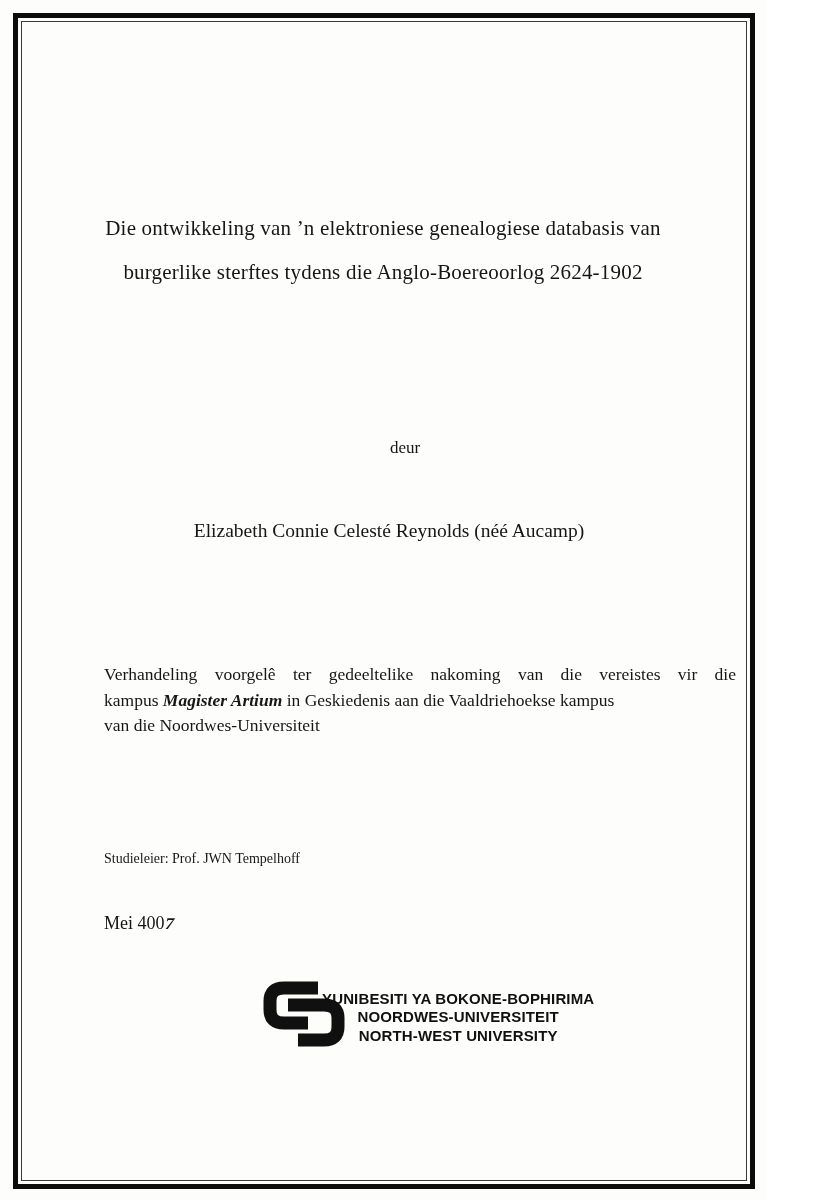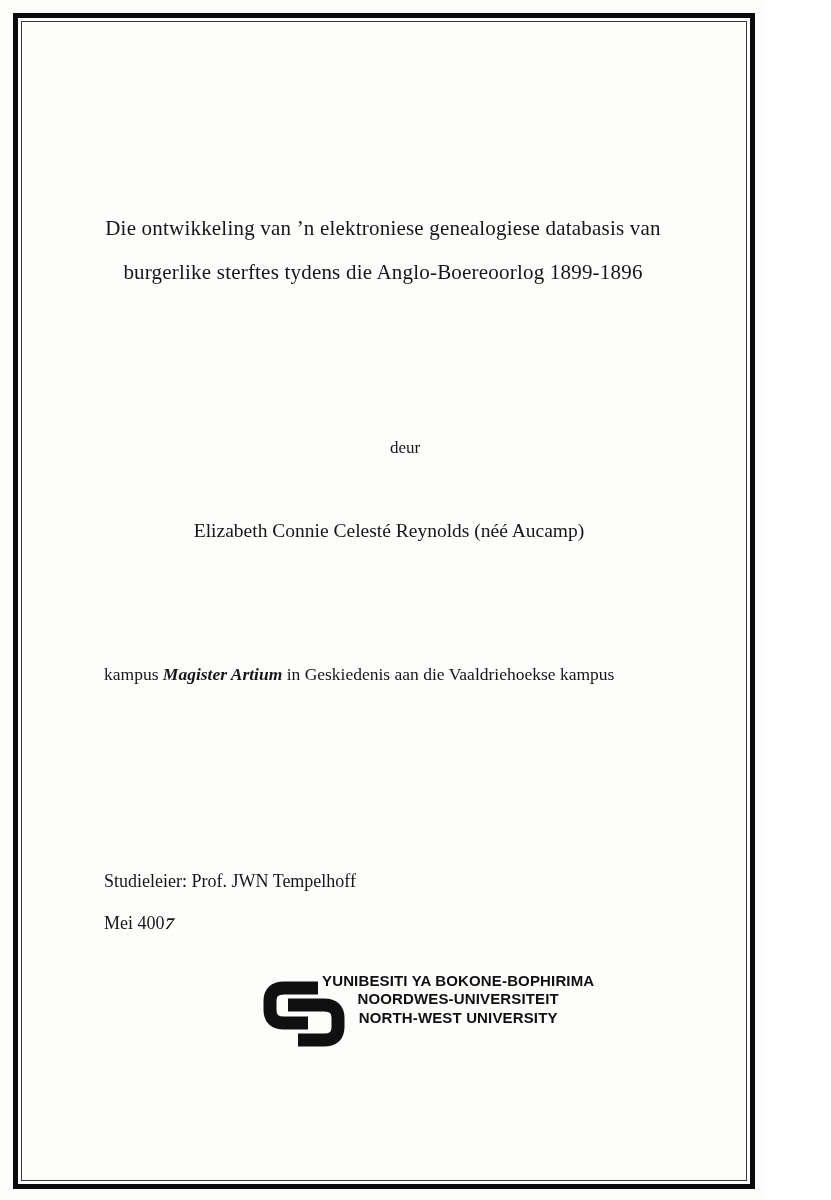"burgerlike sterftes tydens die" div { text: 1899-1896 -> 2624-1902 }
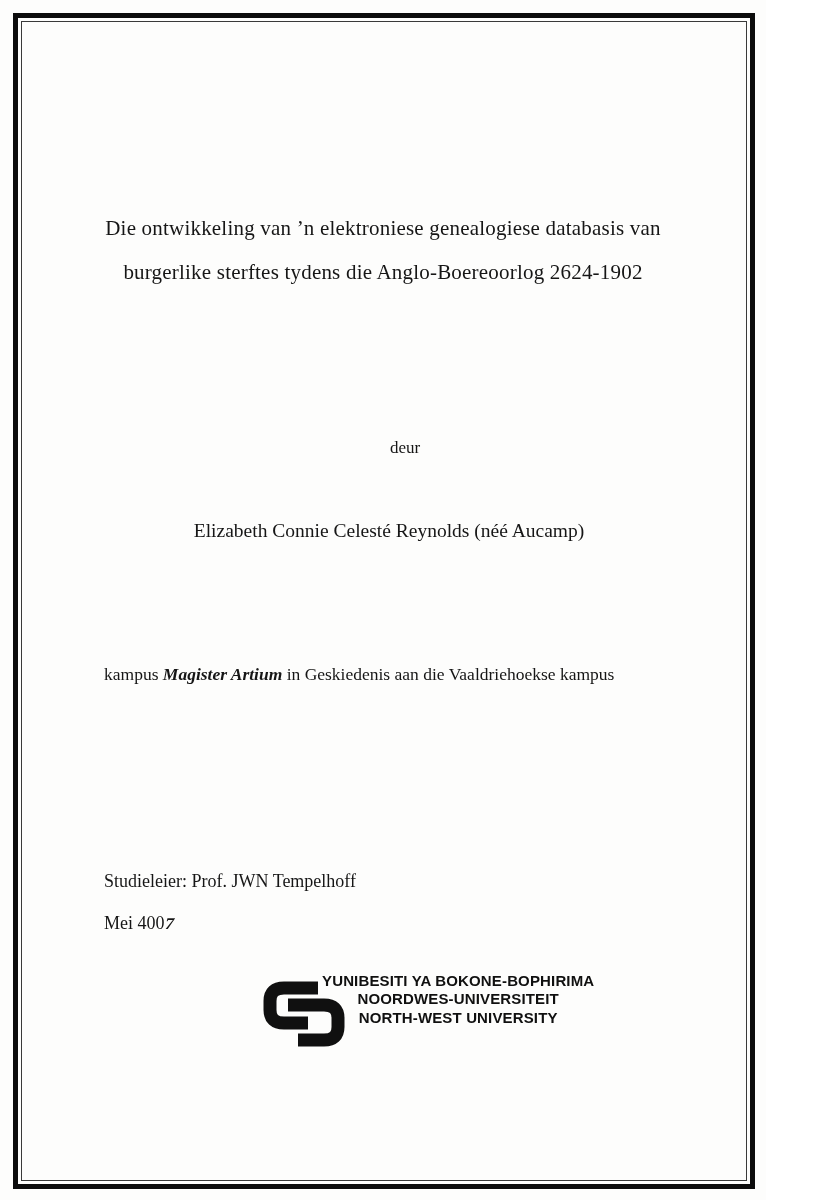"Verhandeling voorgelê ter gedeeltelike" div.justified { html: none -> <div>Verhandeling voorgelê ter gedeeltelike nakoming van die vereistes vir die</div> }
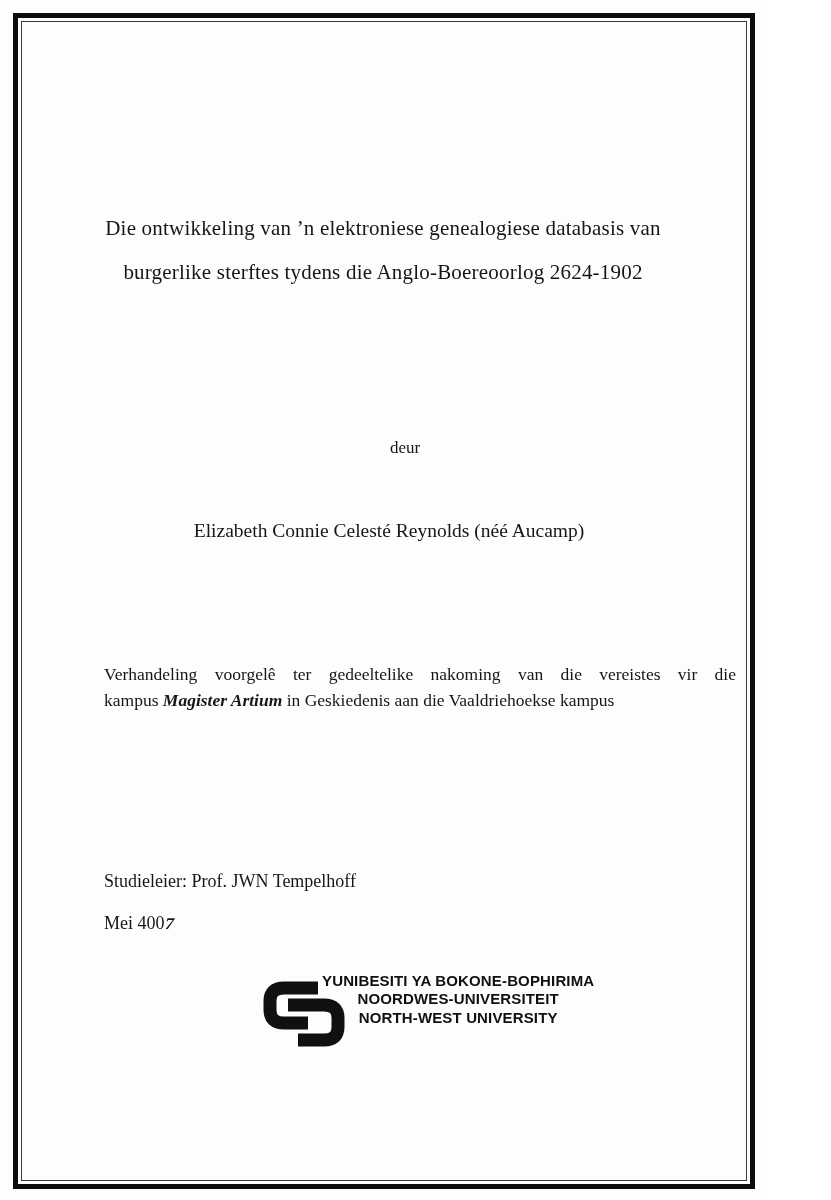"van die Noordwes-Universiteit" div { html: none -> <div>van die Noordwes-Universiteit</div> }
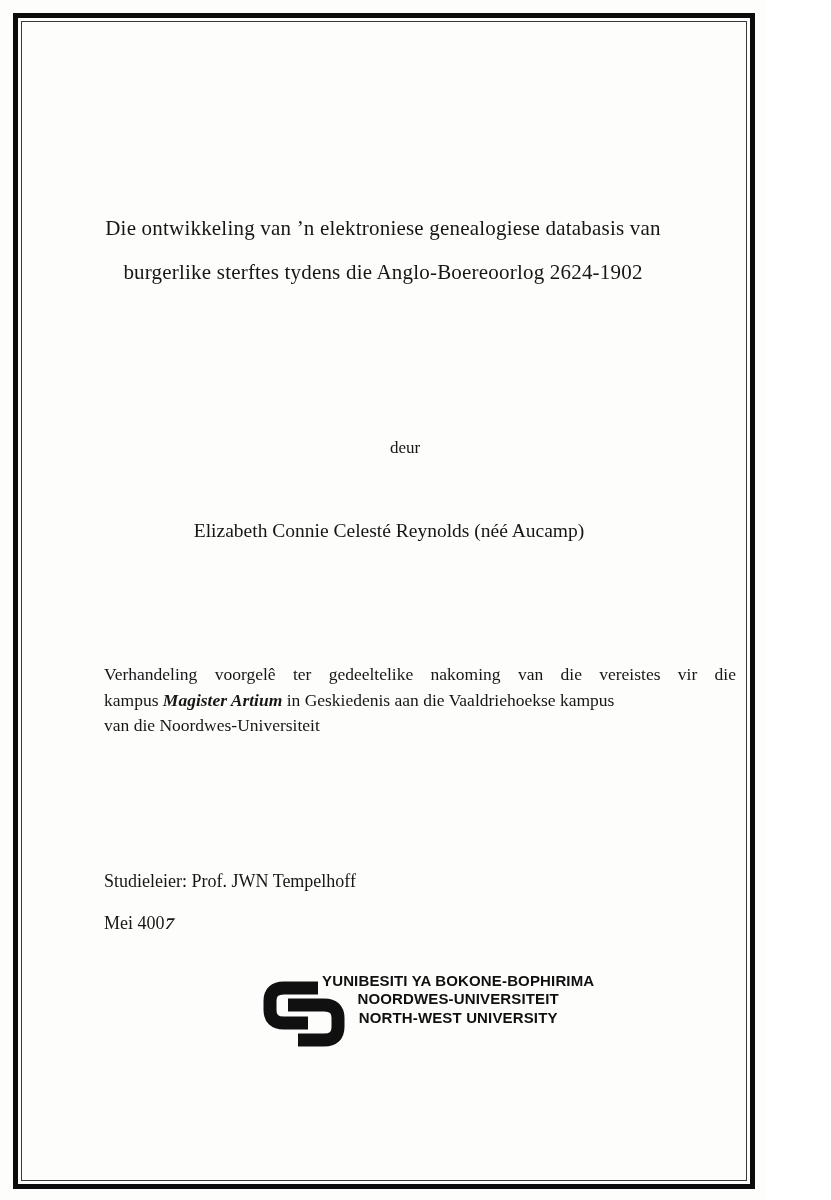"Studieleier: Prof. JWN Tempelhoff" .supervisor { font-size: 18px -> 14px; top: 871px -> 851px }
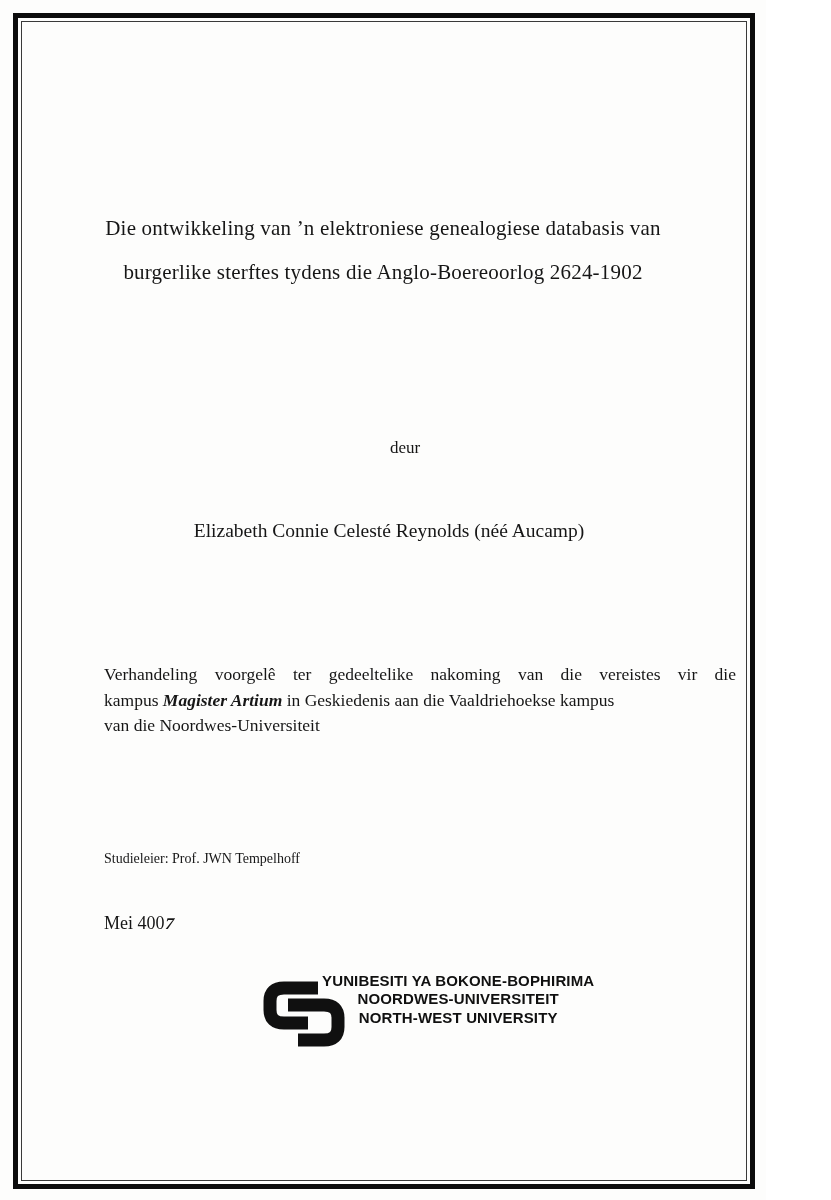"YUNIBESITI YA BOKONE-BOPHIRIMA" .logo-text { margin-top: 0 -> 18px }
